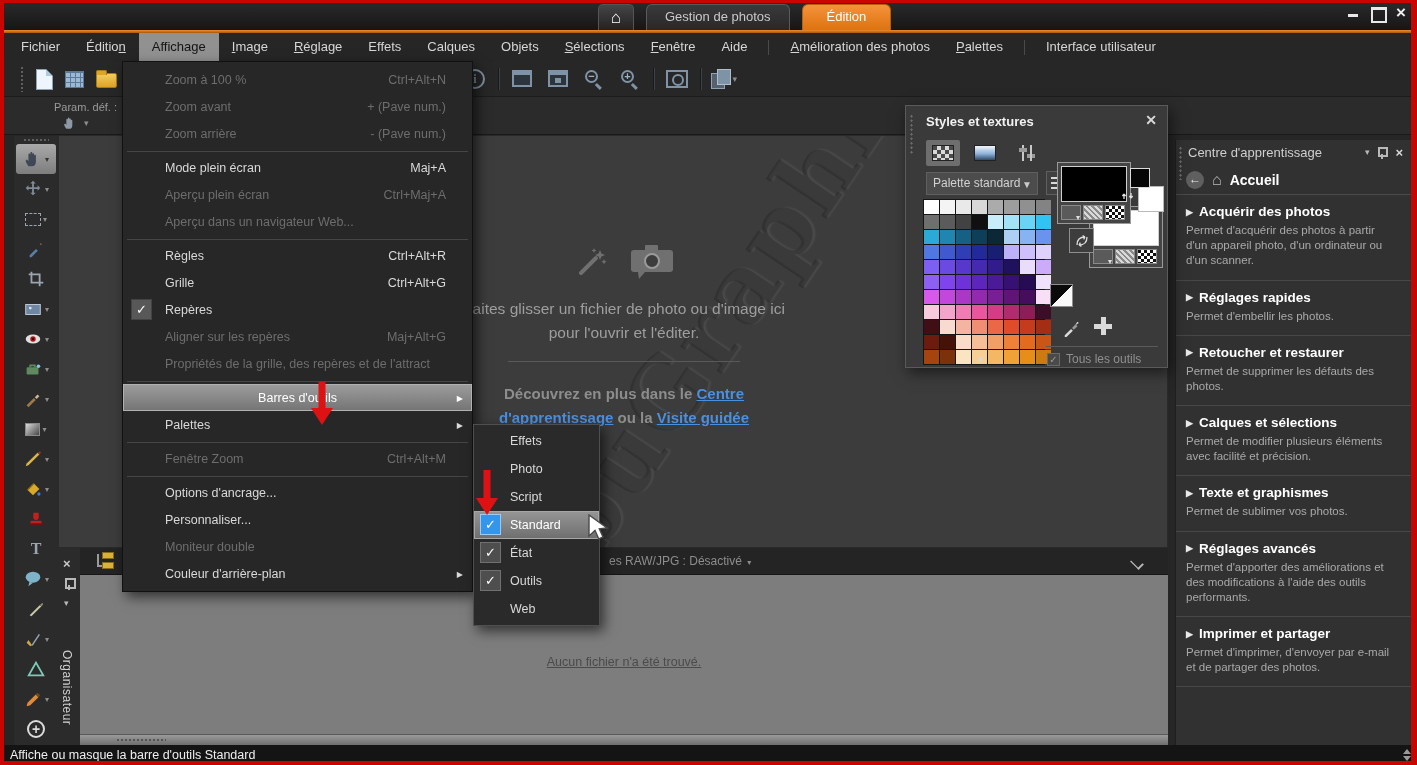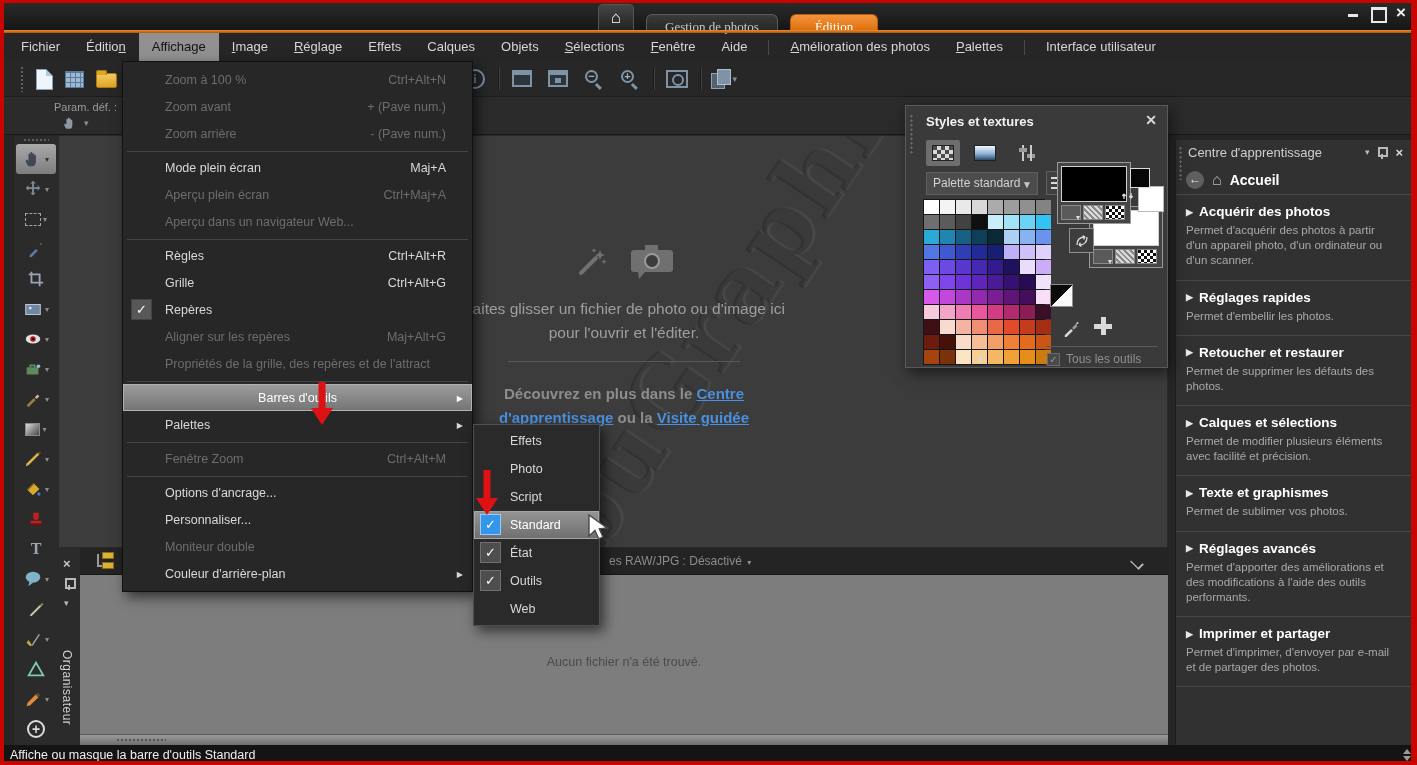"Gestion de photos" .tt-tab { font-family: Liberation Serif, serif -> none; height: 16px -> 26px }
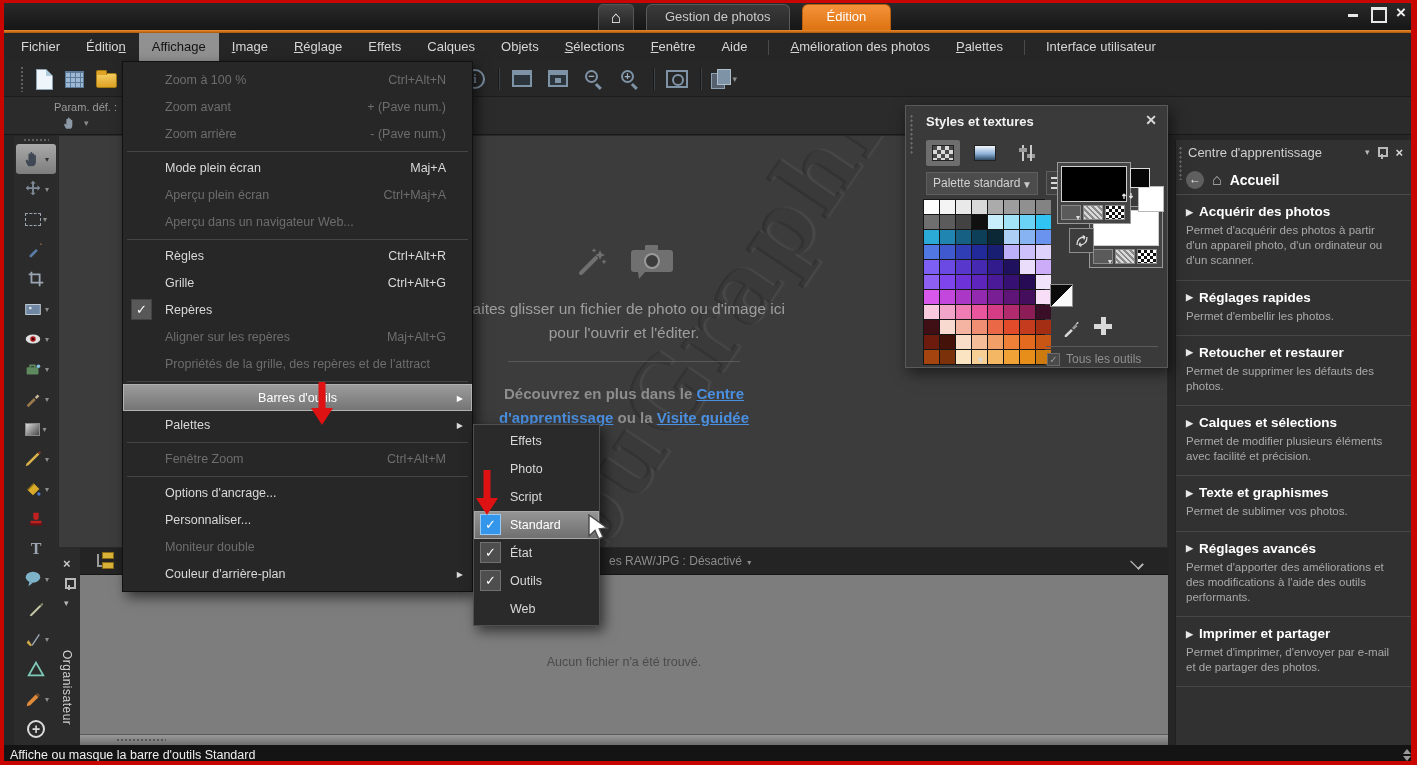"Aucun fichier n'a été trouvé." .org-empty { text-decoration: none -> underline }
